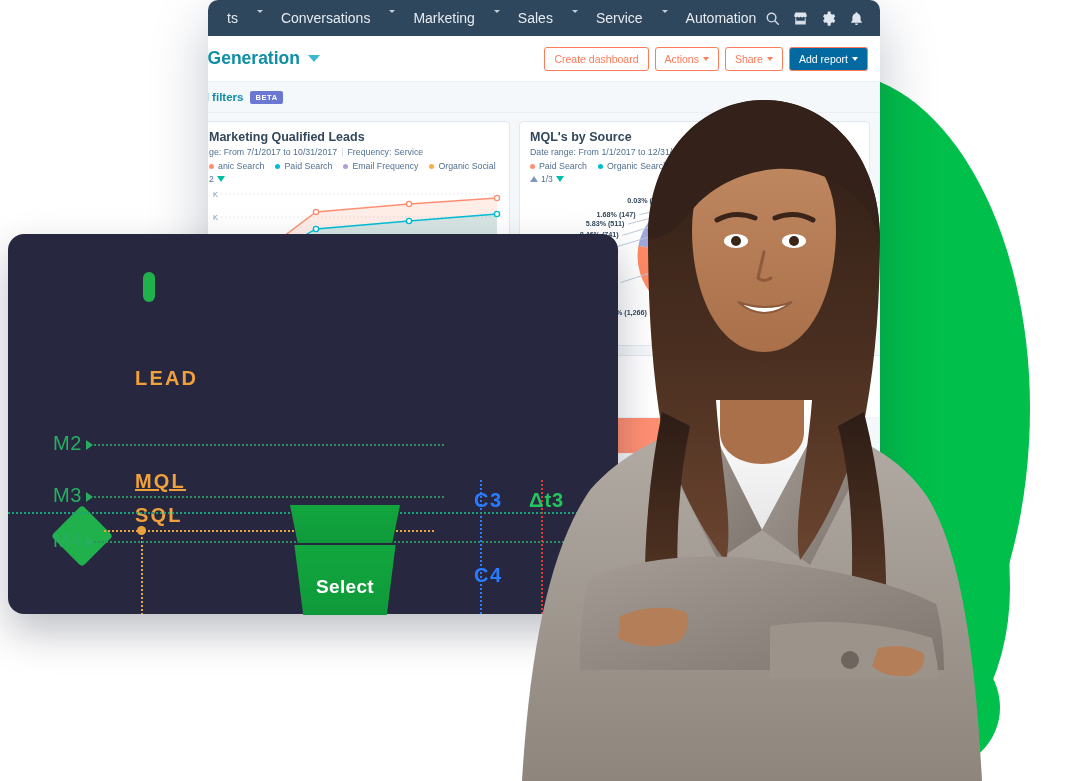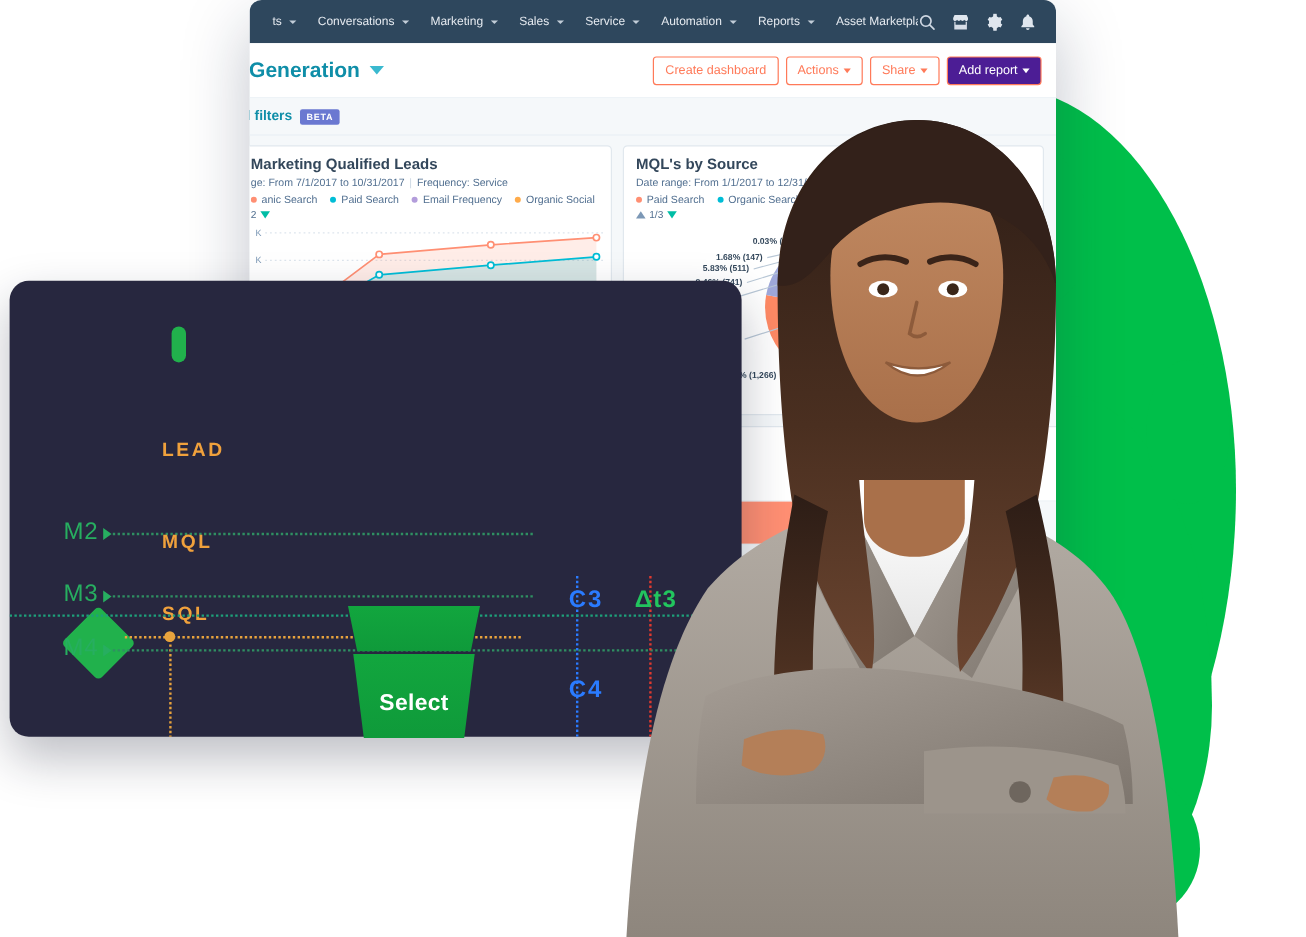"ts" .nav-item { align-items: center -> none; font-size: 10px -> 14px; gap: 6px -> 19px }
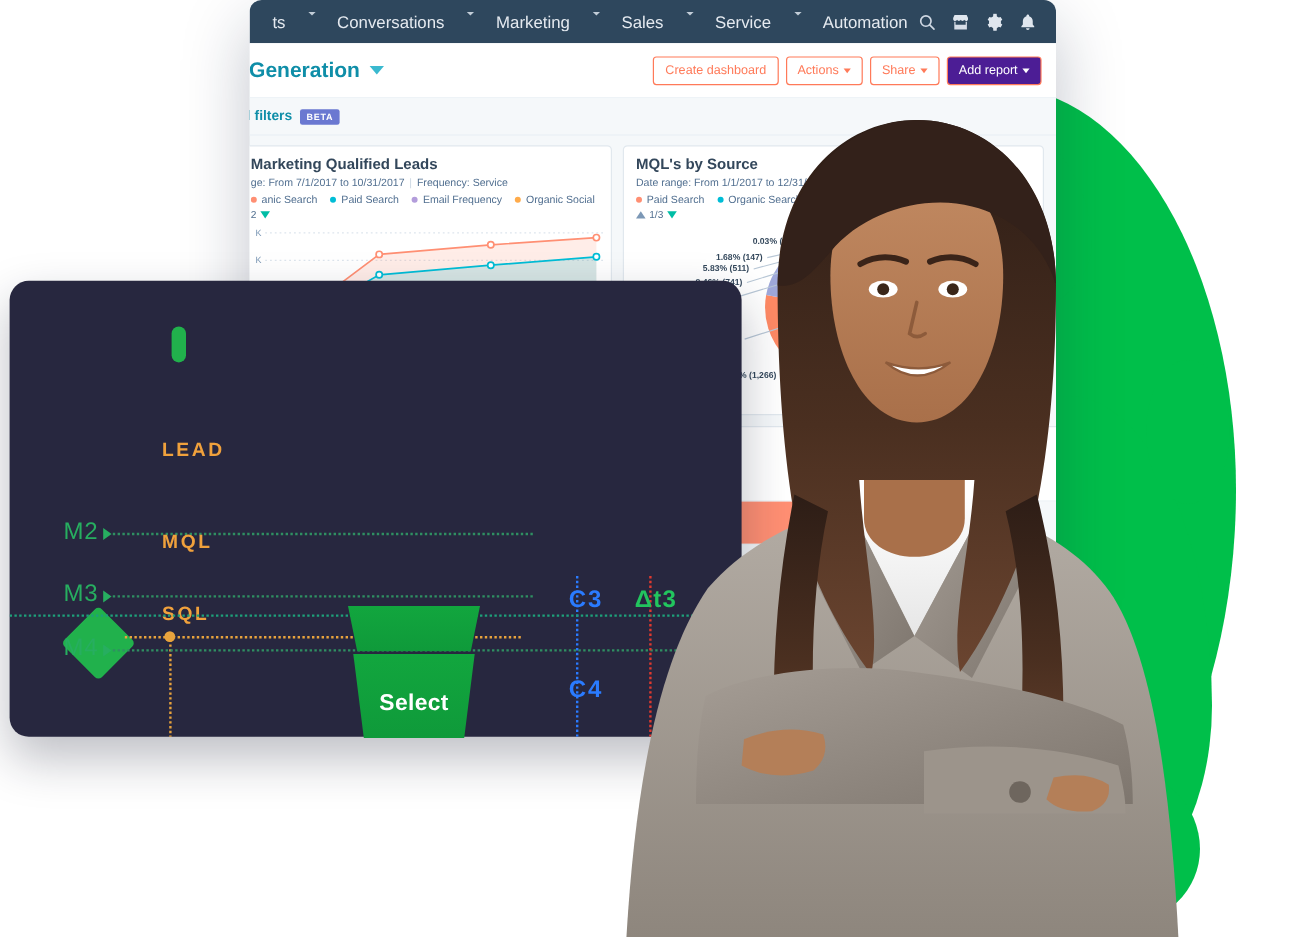"Add report" .btn.primary { background: #4c1d95 -> #0369a1 }
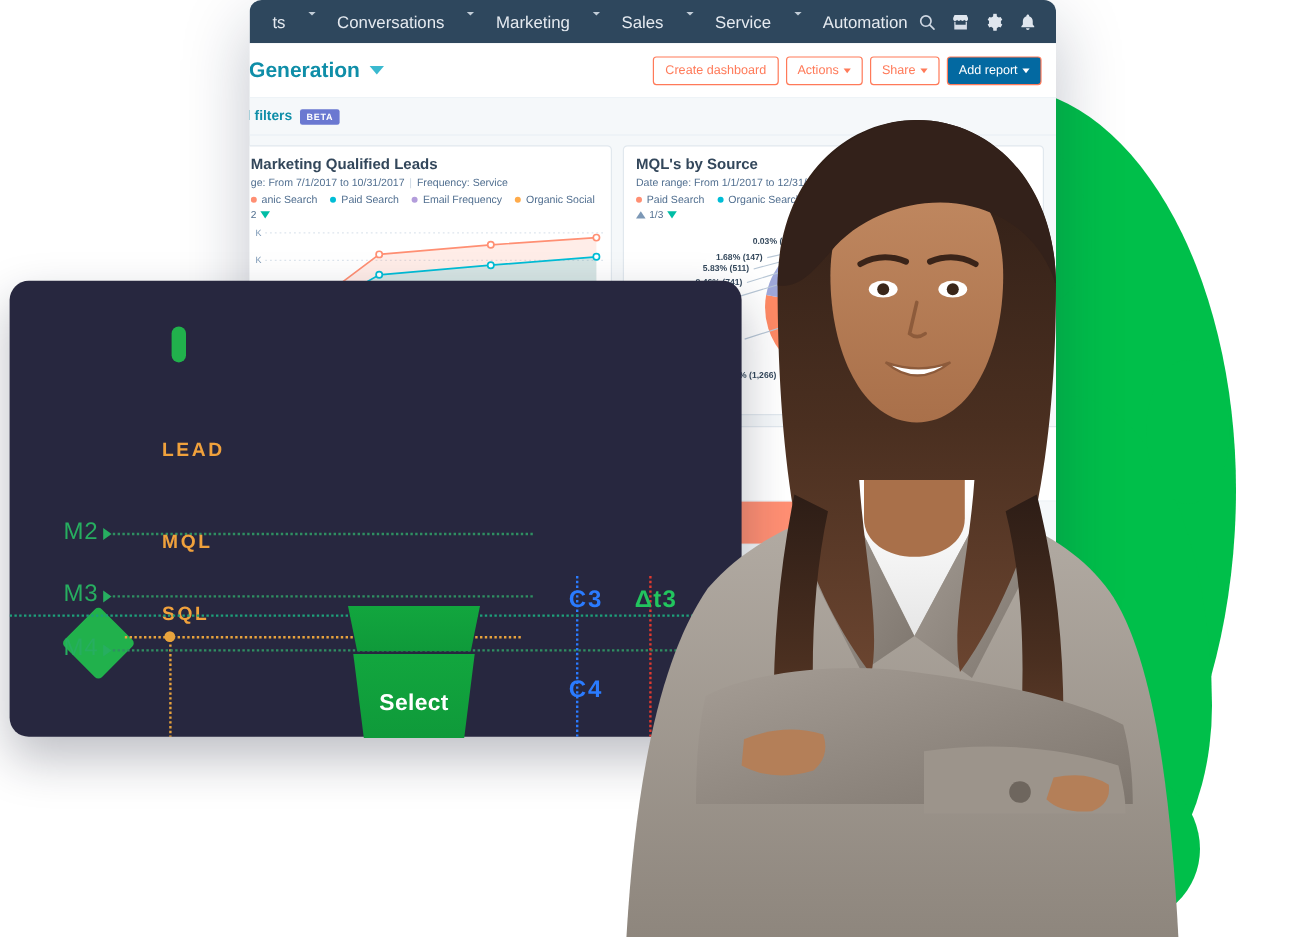"LEAD" .stage-label { font-size: 16px -> 20px }
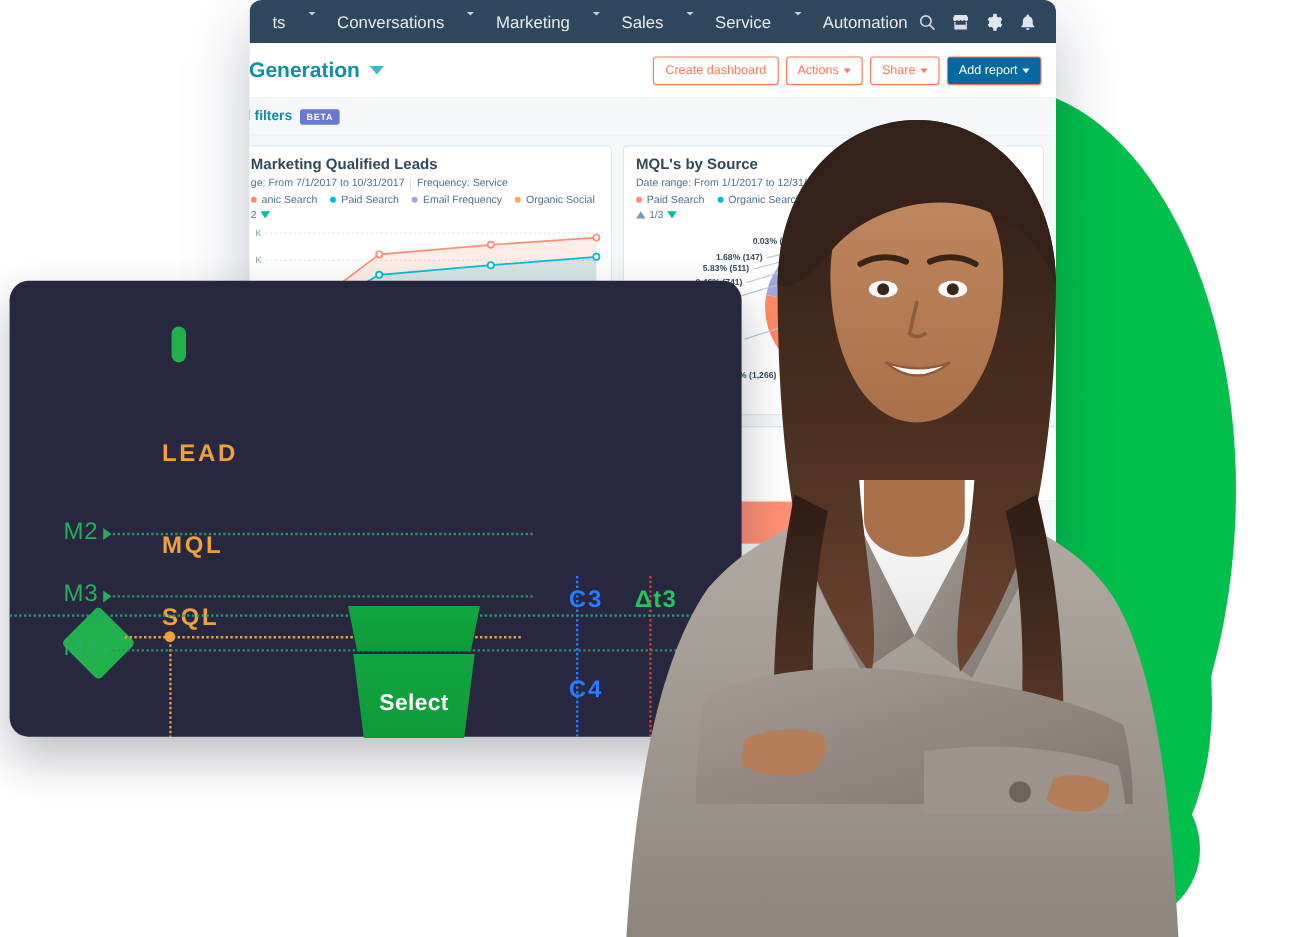"MQL" div.stage-label { text-decoration: none -> underline; top: 210px -> 236px }
